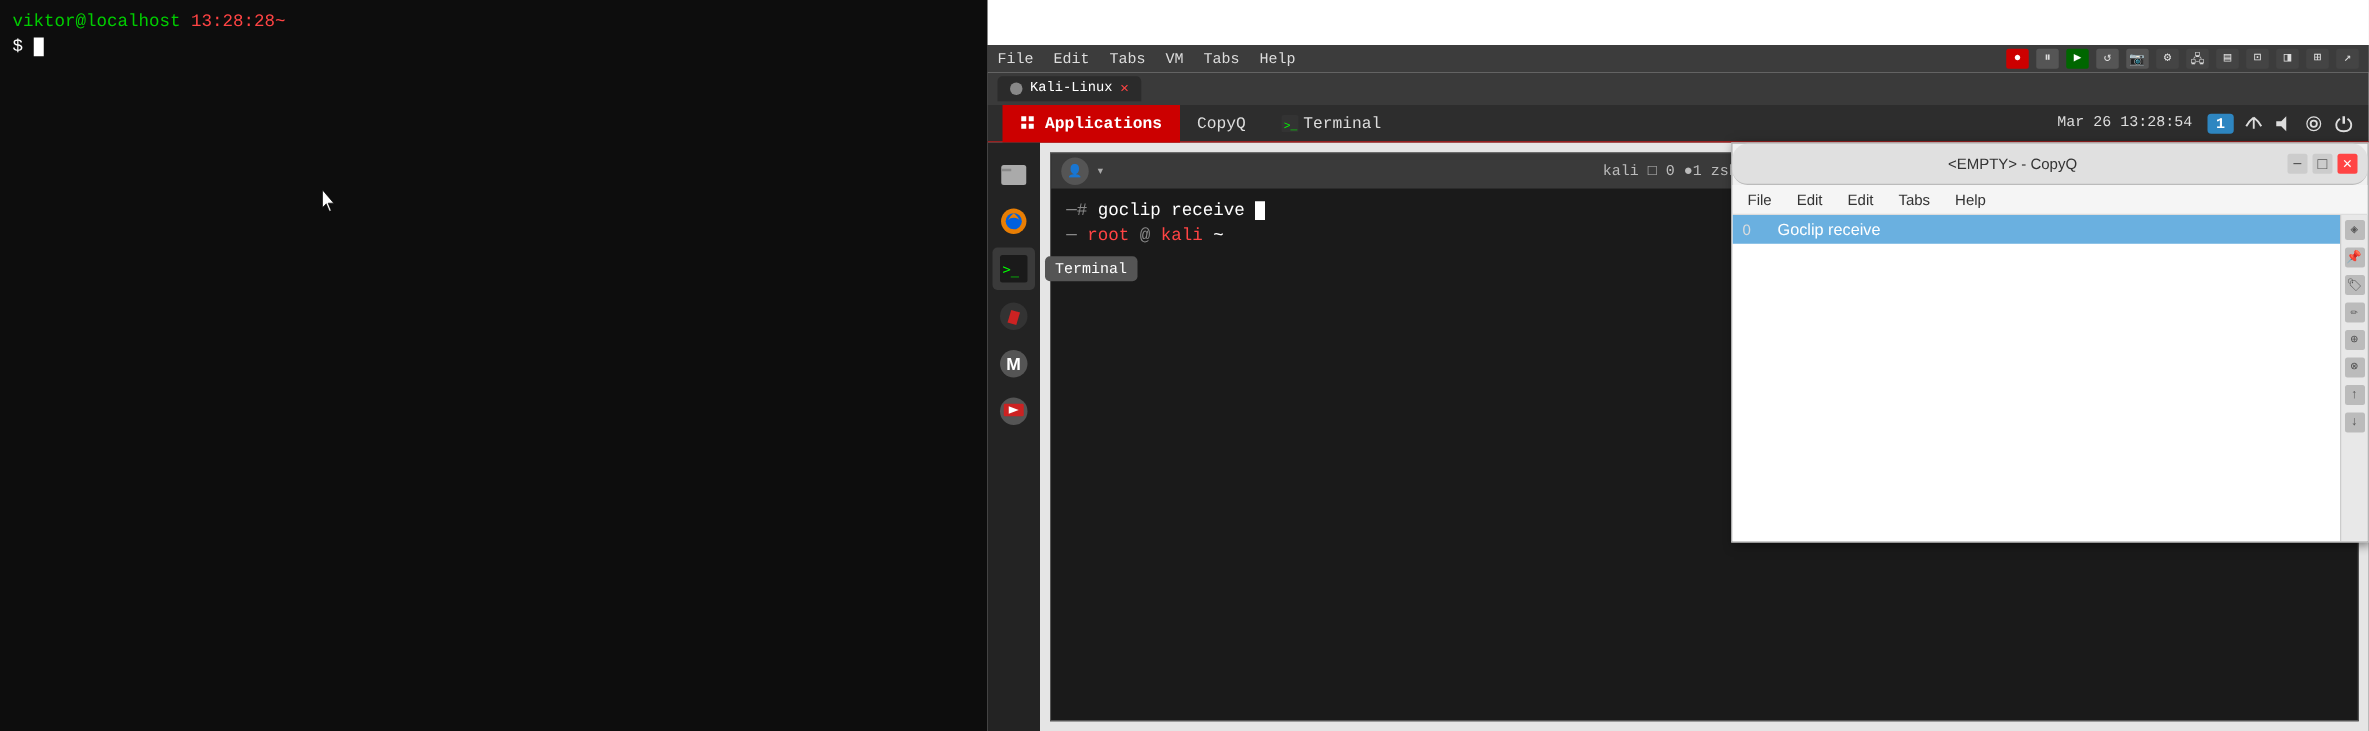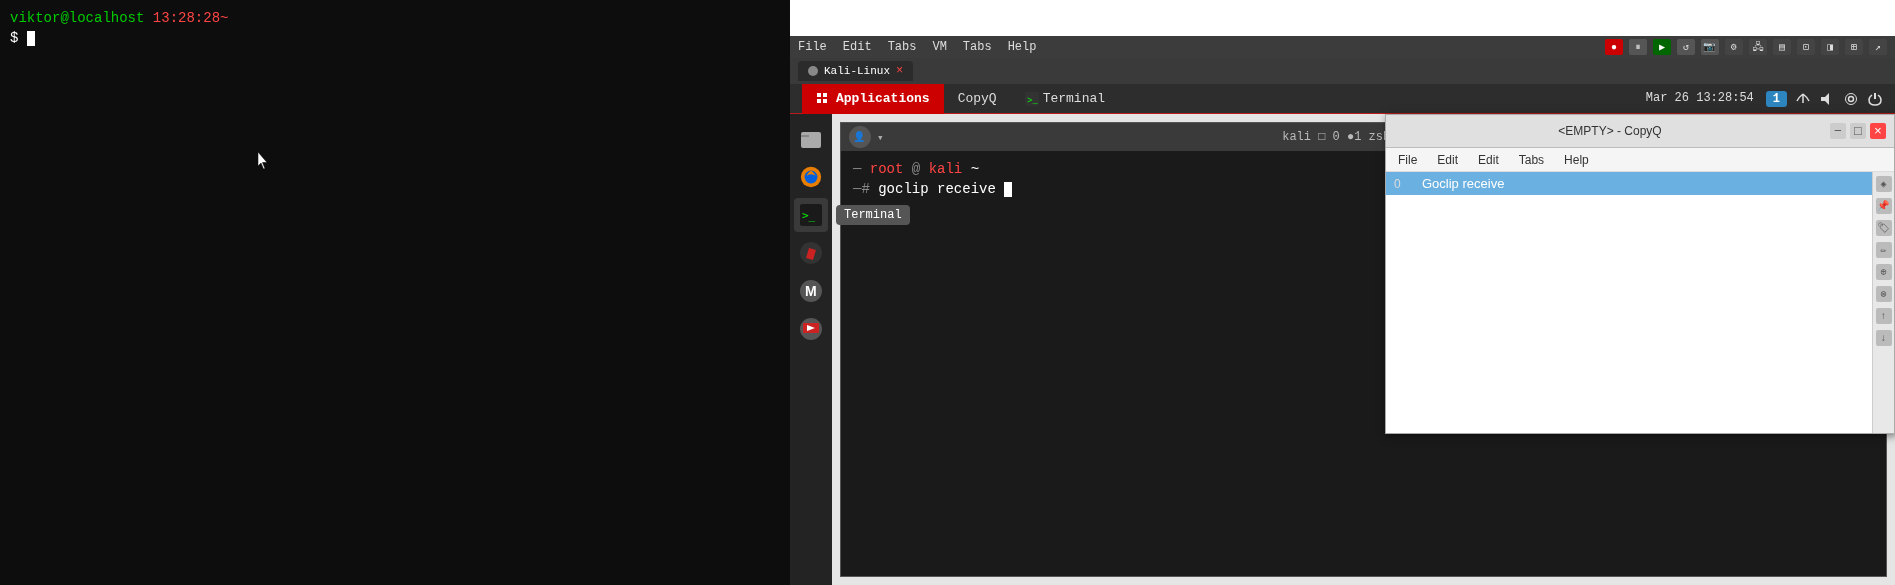"<EMPTY> - CopyQ" #copyq-titlebar { border-radius: none -> 12px }
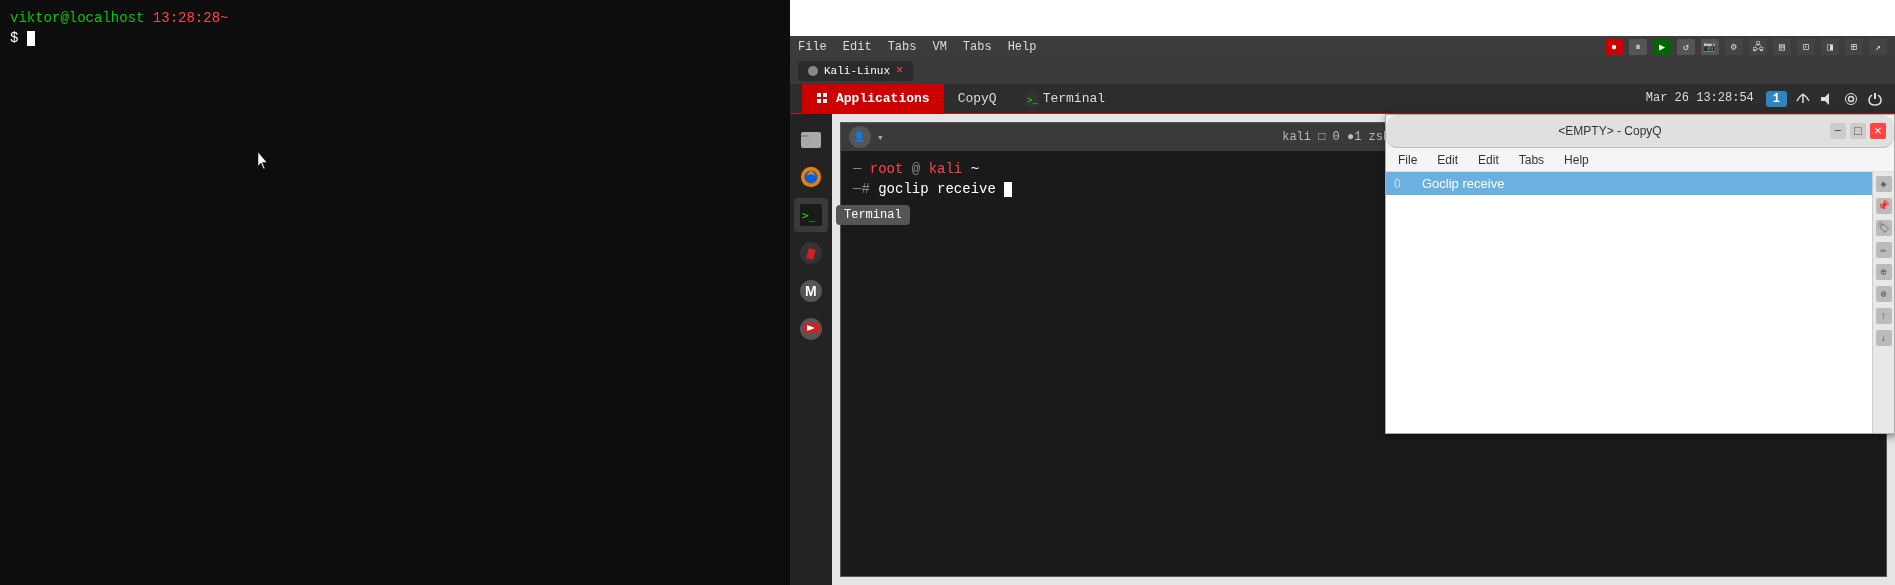"─ root @ kali ~" div.term-line { order: before "─# goclip receive" -> after "─# goclip receive" }
